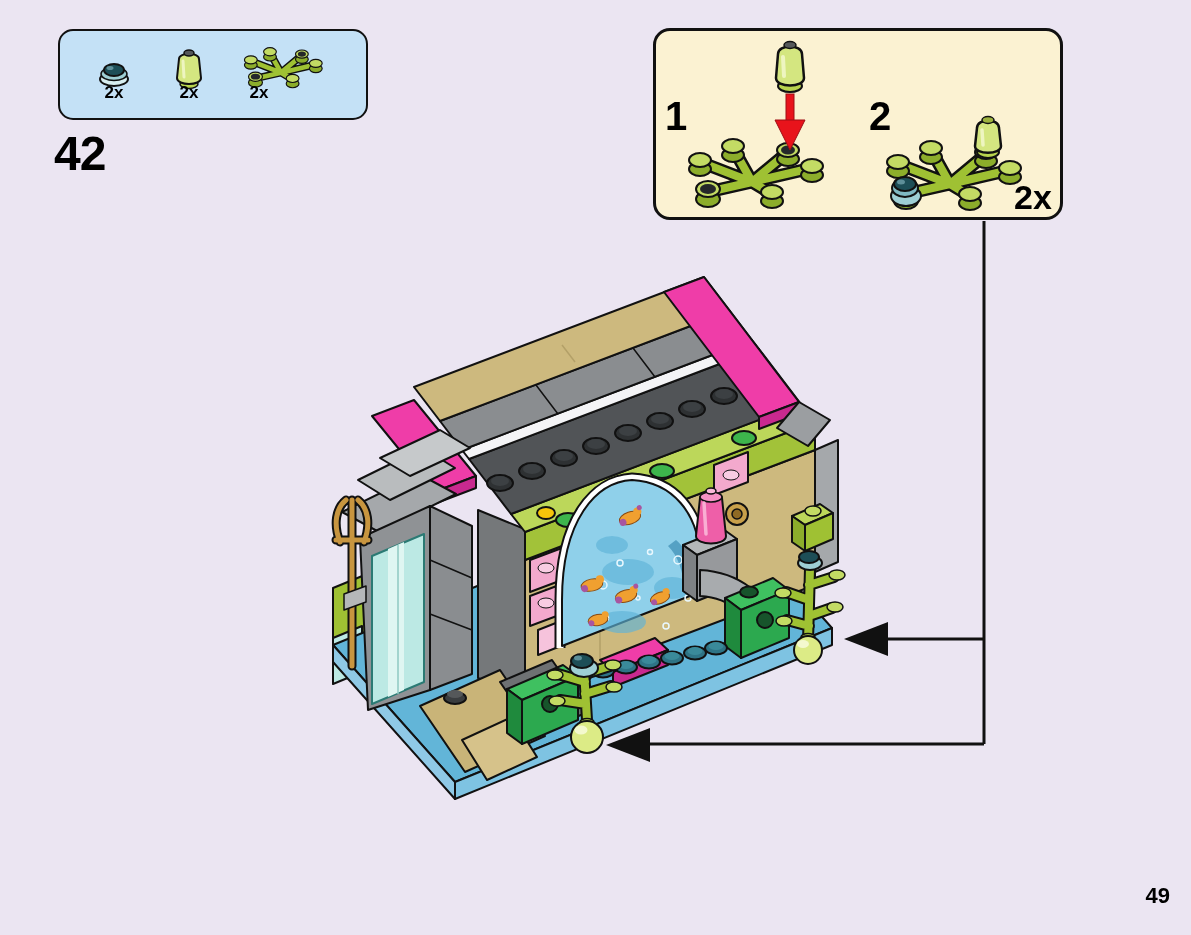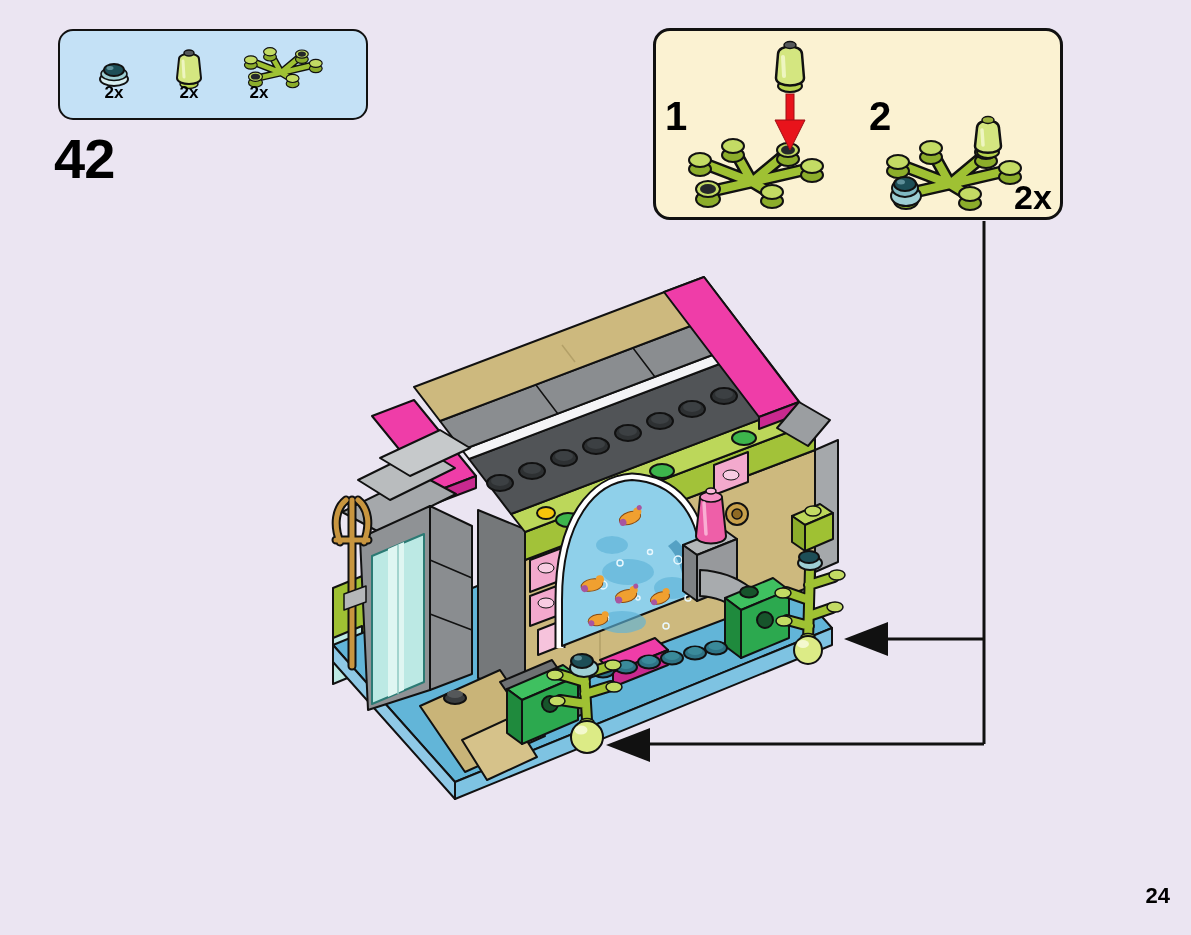"42" .step-number { font-size: 56px -> 48px }
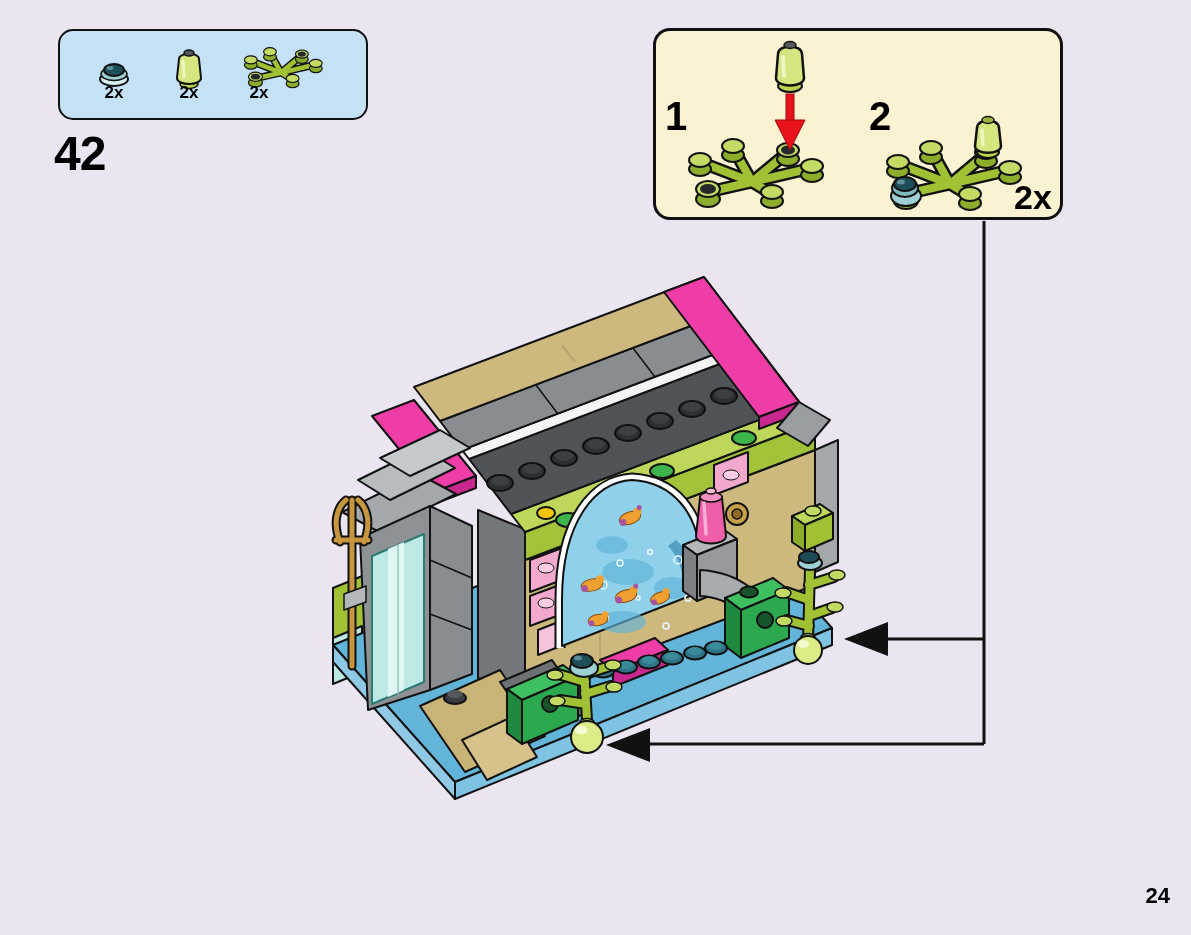"24" div.txt { text: 24 -> 49 }
